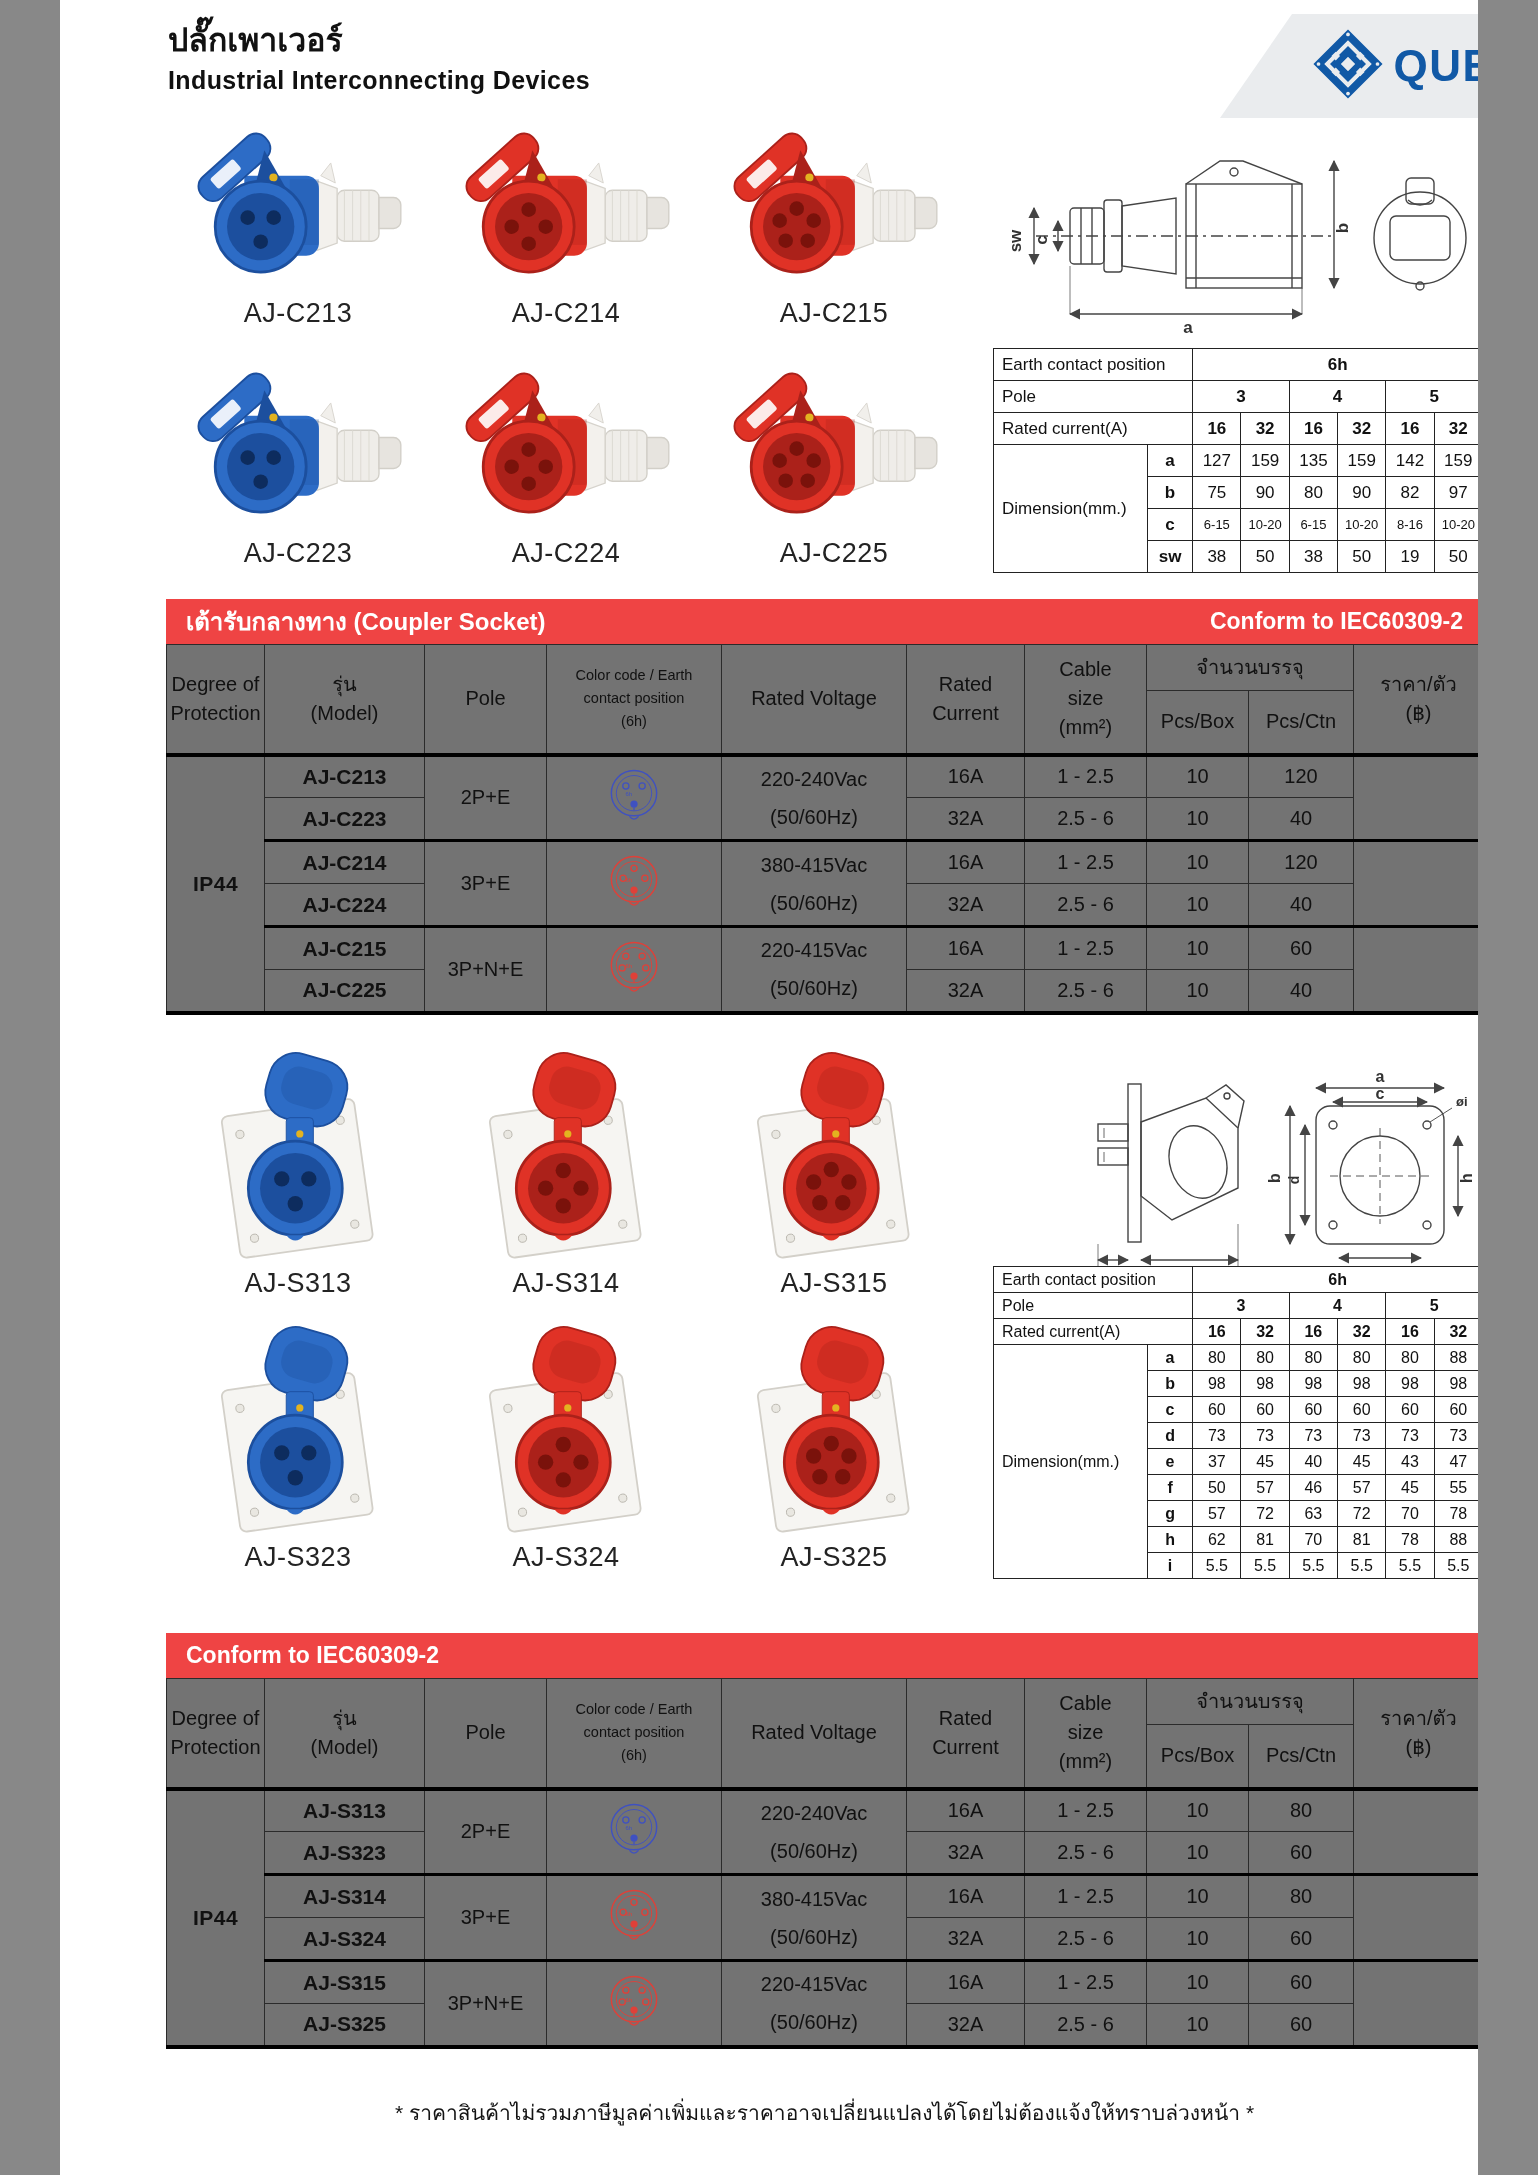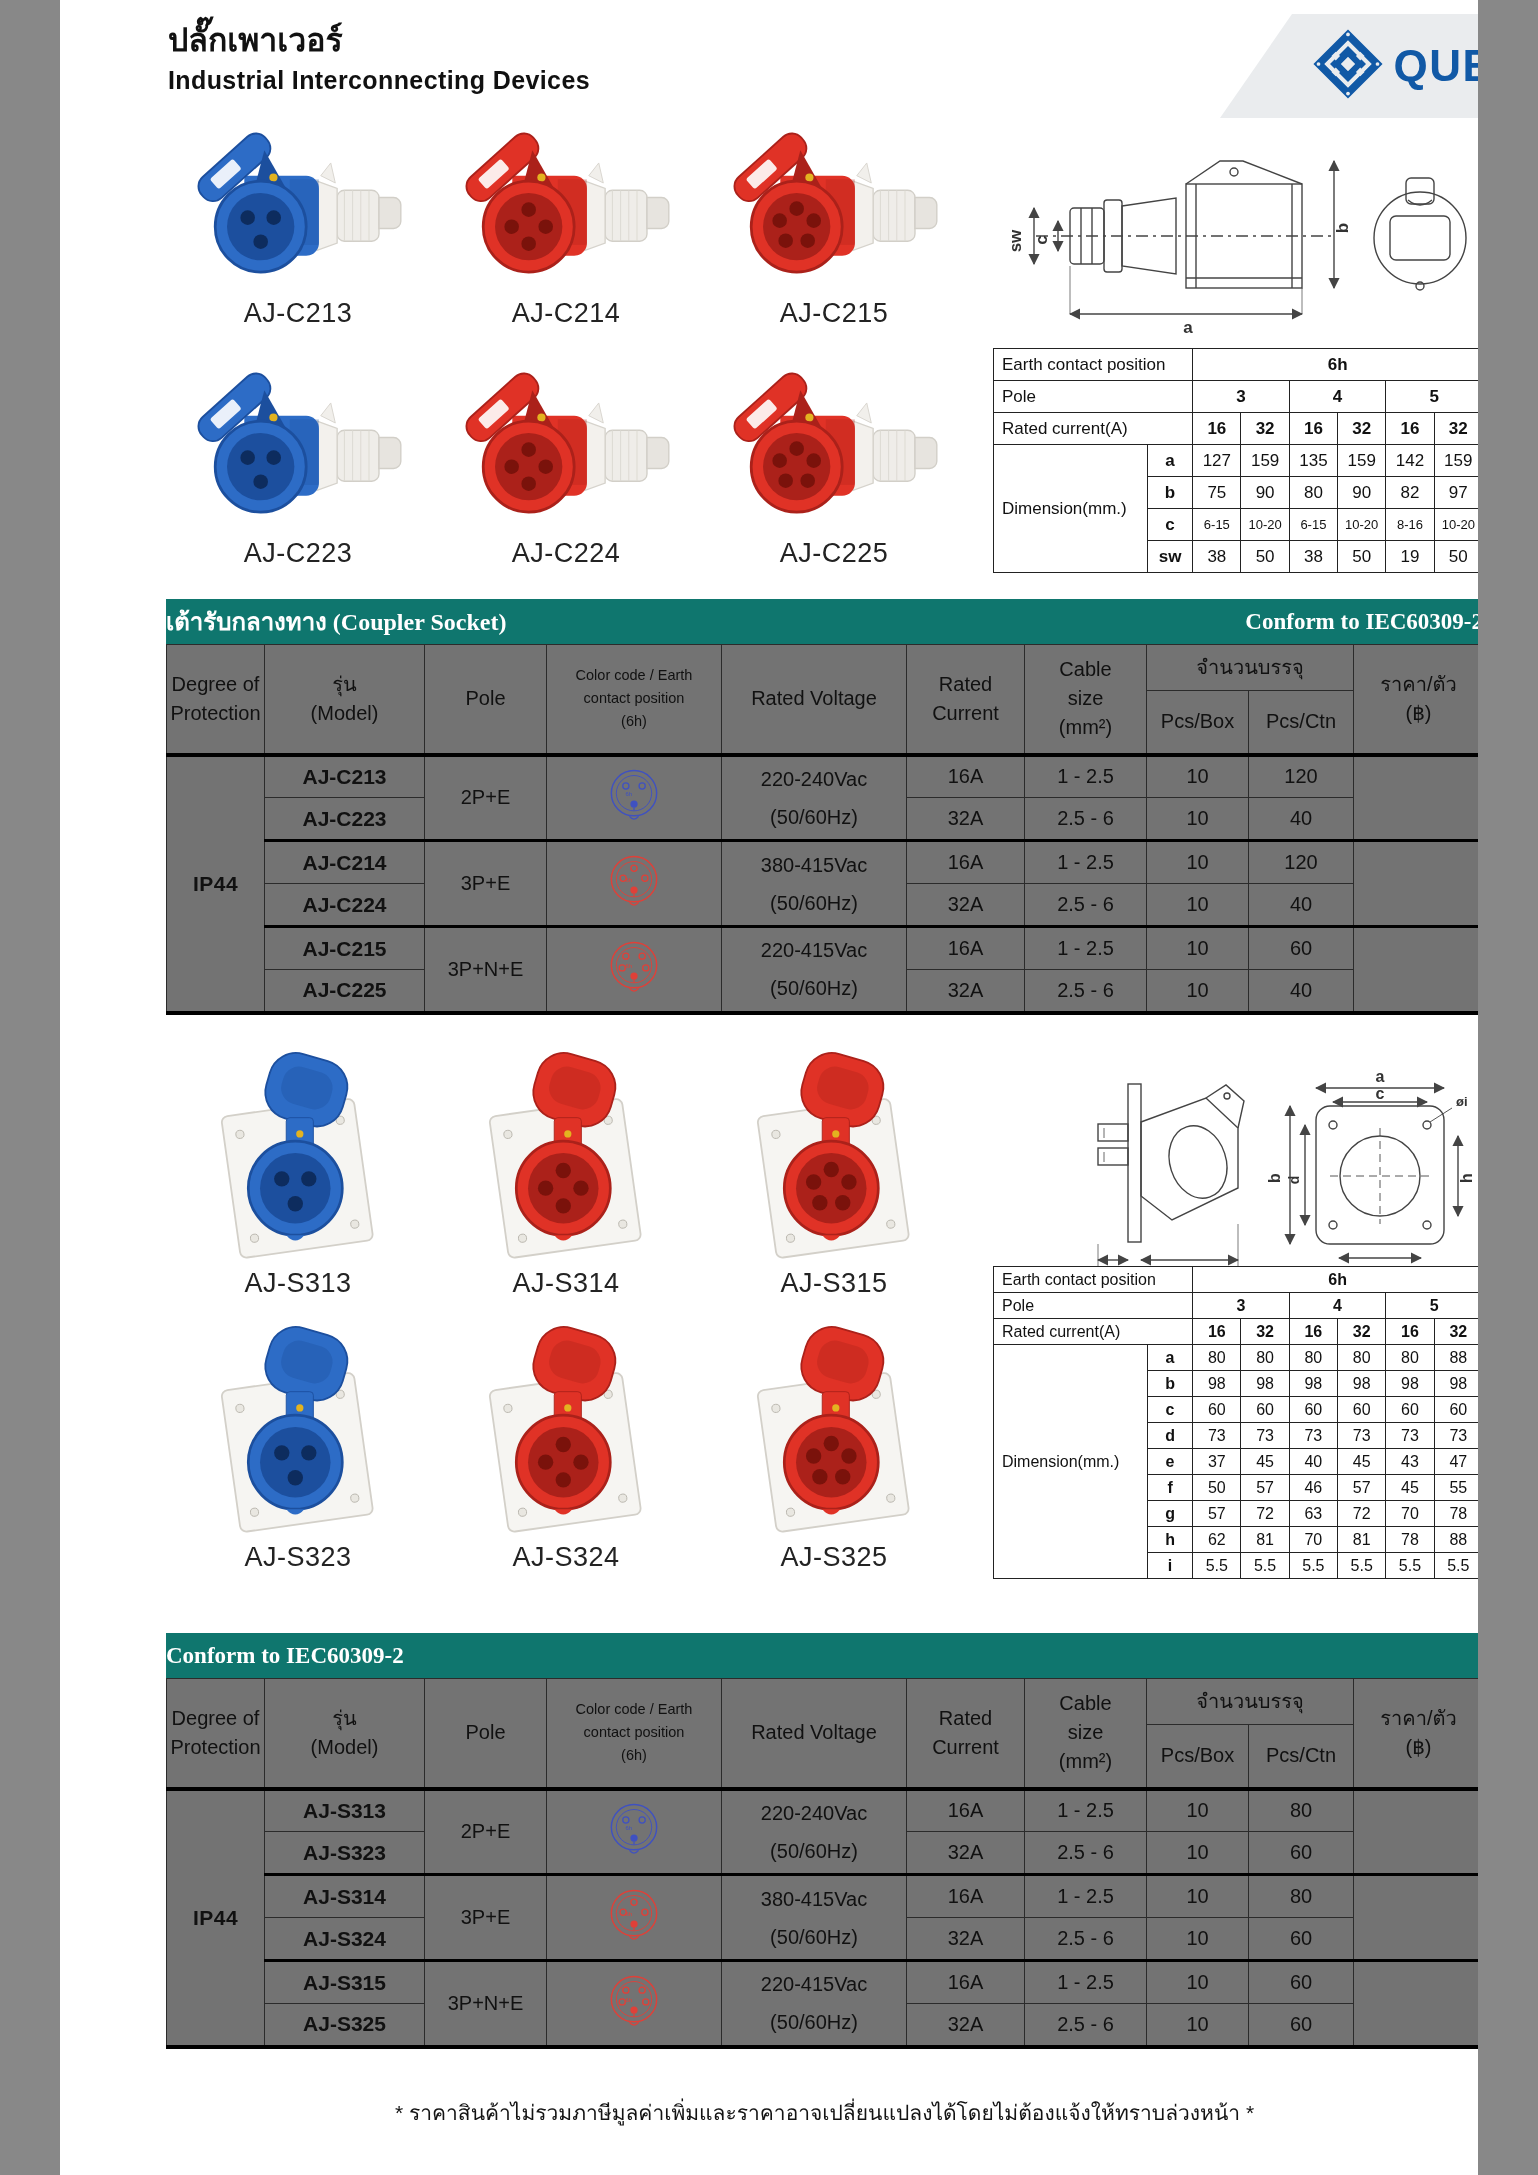"เต้ารับกลางทาง (Coupler Socket)" .section-bar { background: #0f766e -> #ef4444; font-family: Liberation Serif, serif -> none; padding: 0 0 -> 0 20px }
